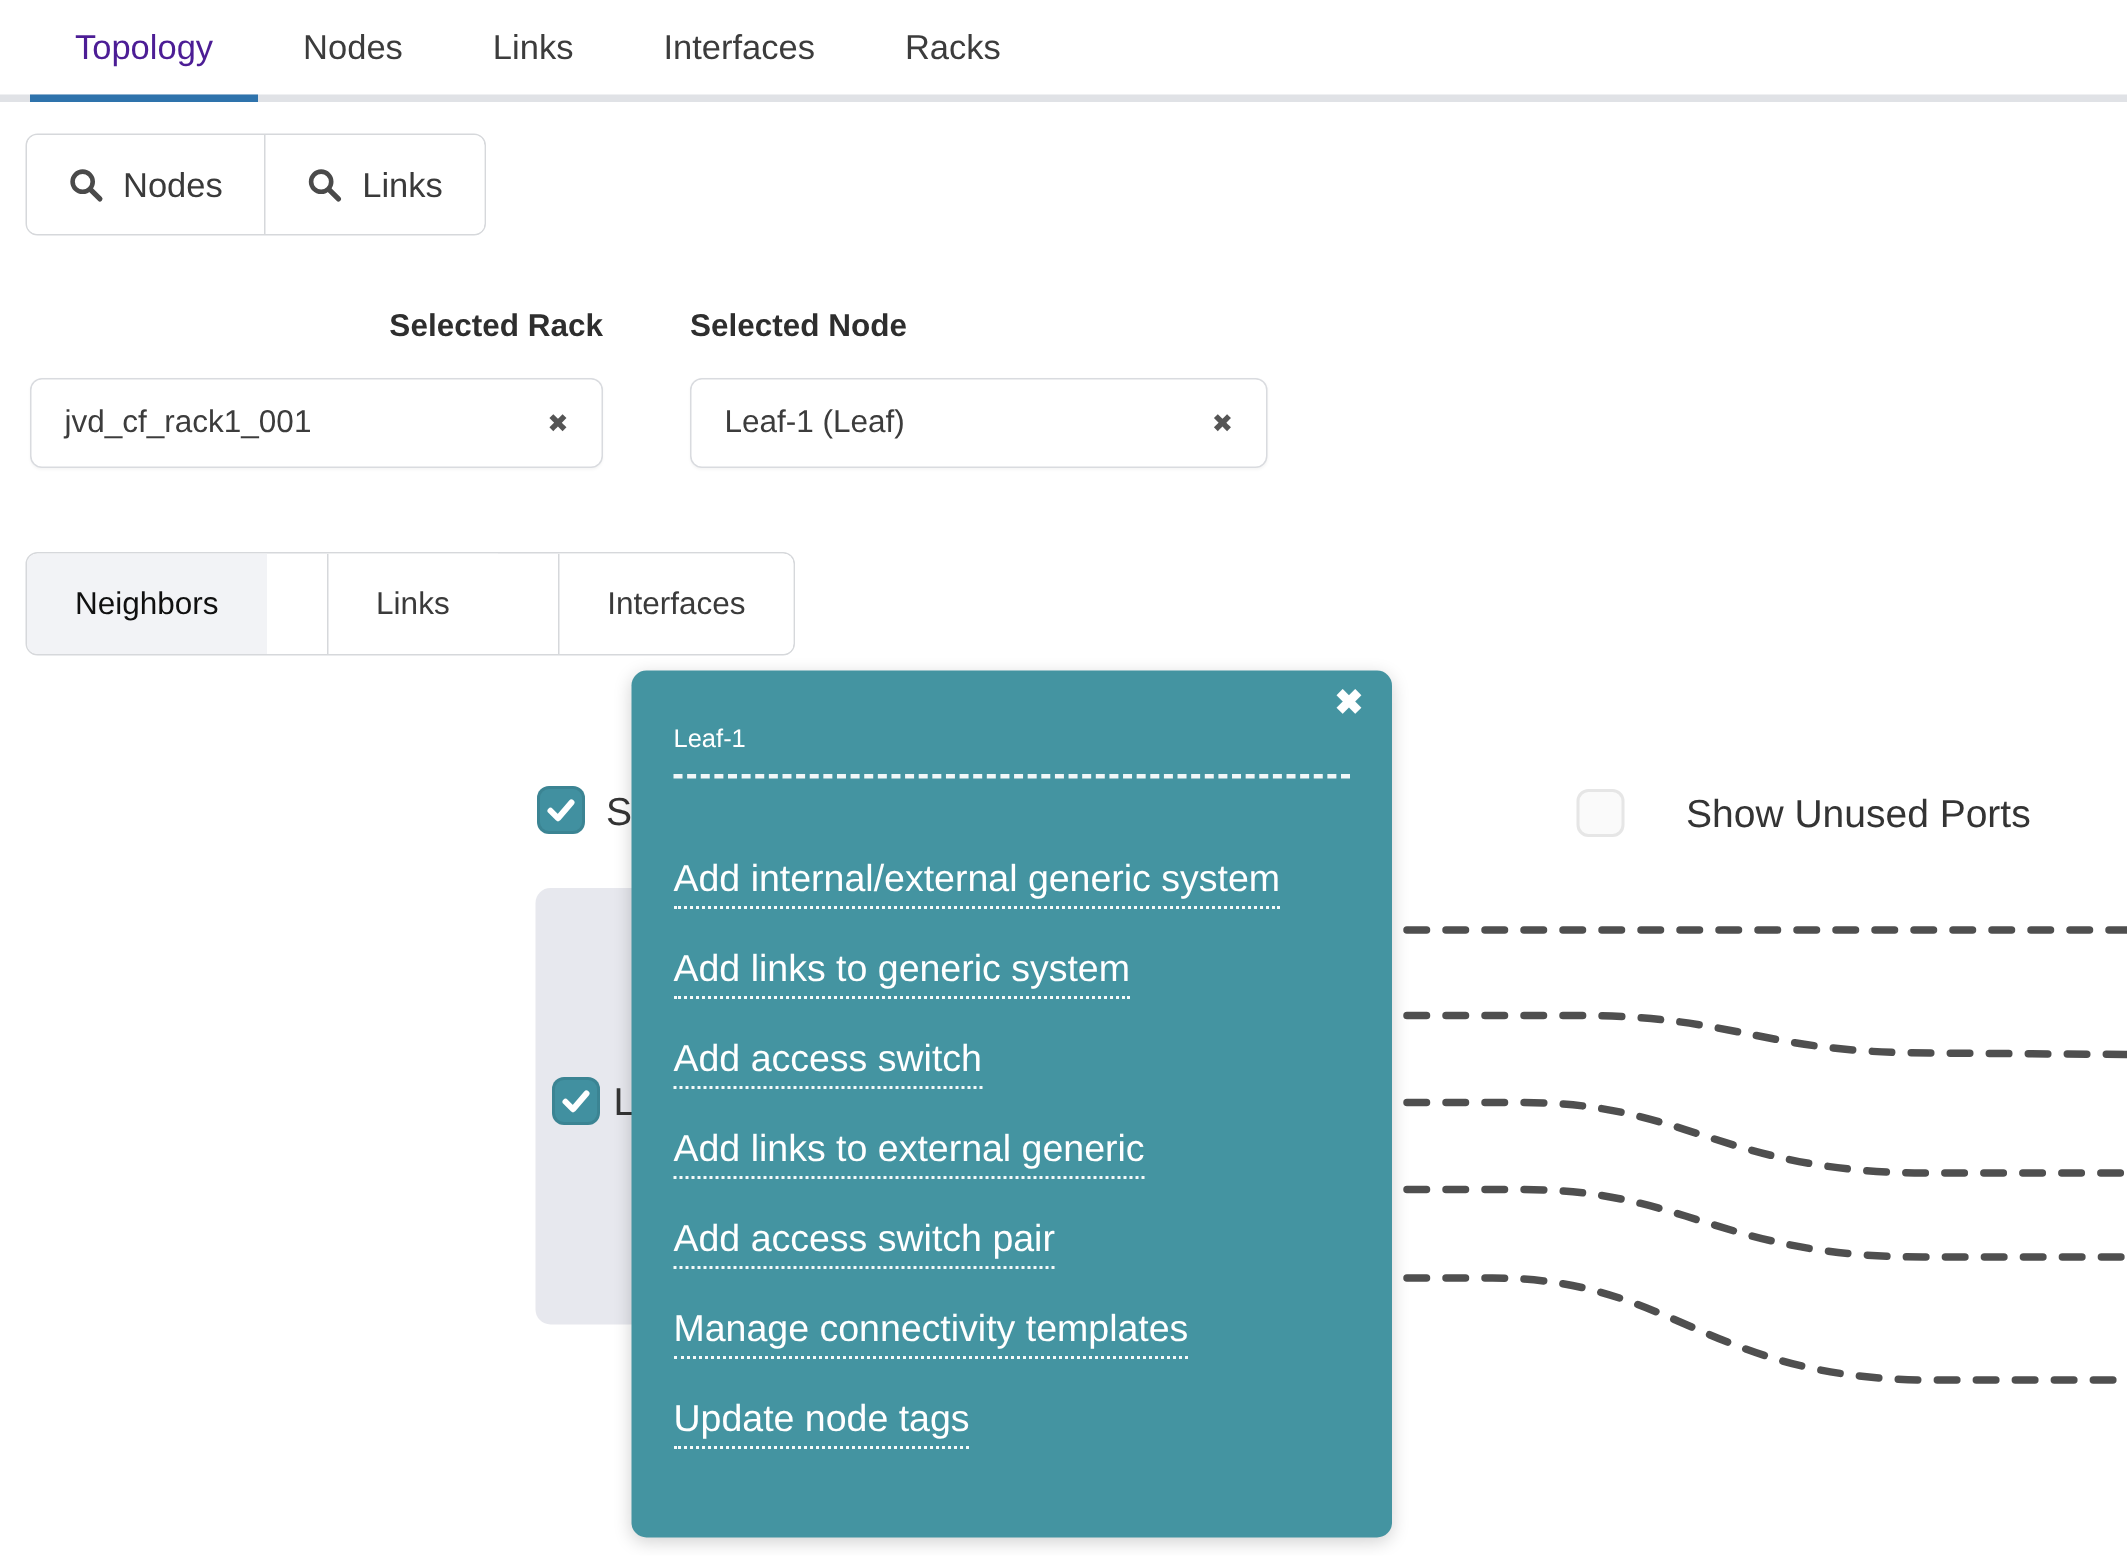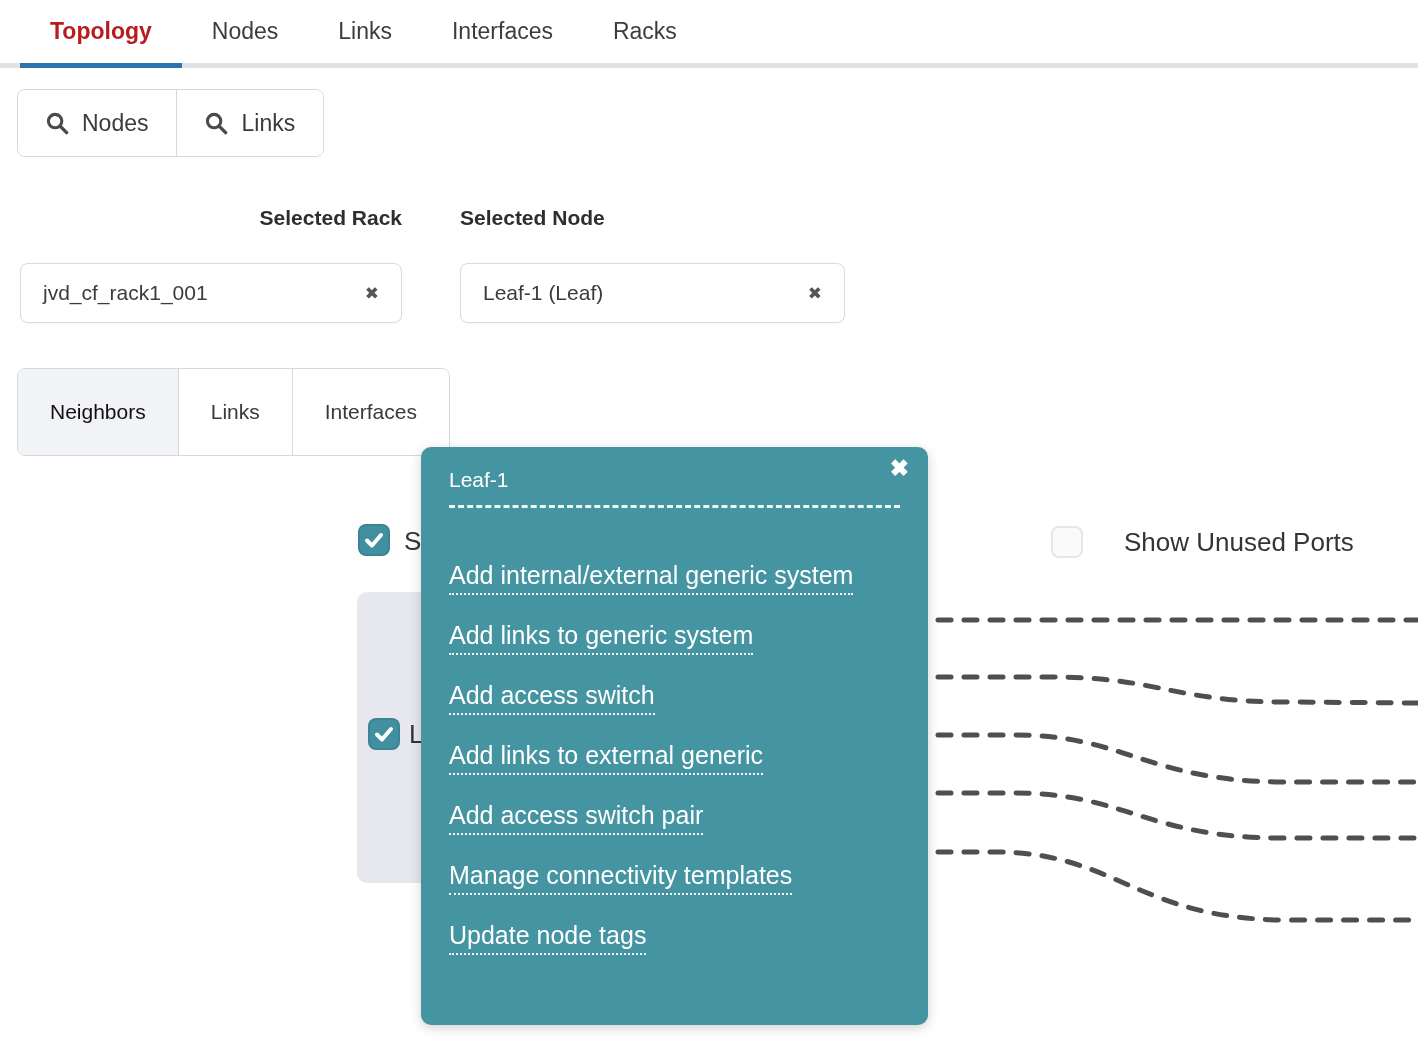"Topology" .tab.active { color: #b91c1c -> #4c1d95; font-weight: bold -> normal }
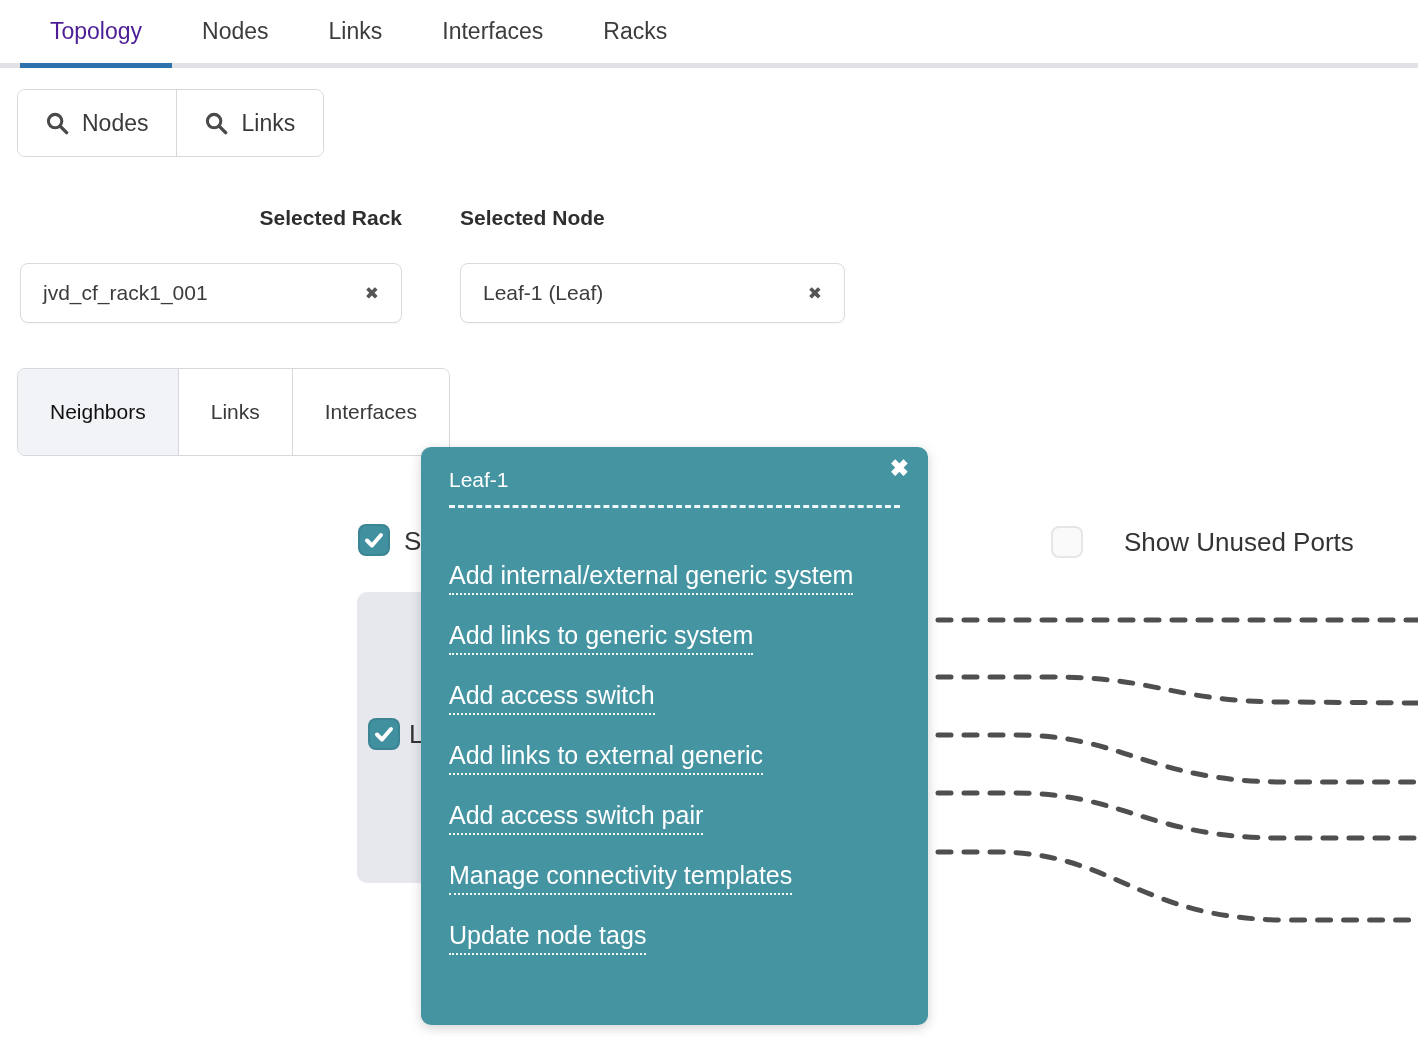"jvd_cf_rack1_001" .select-box { margin-top: 33px -> 22px }
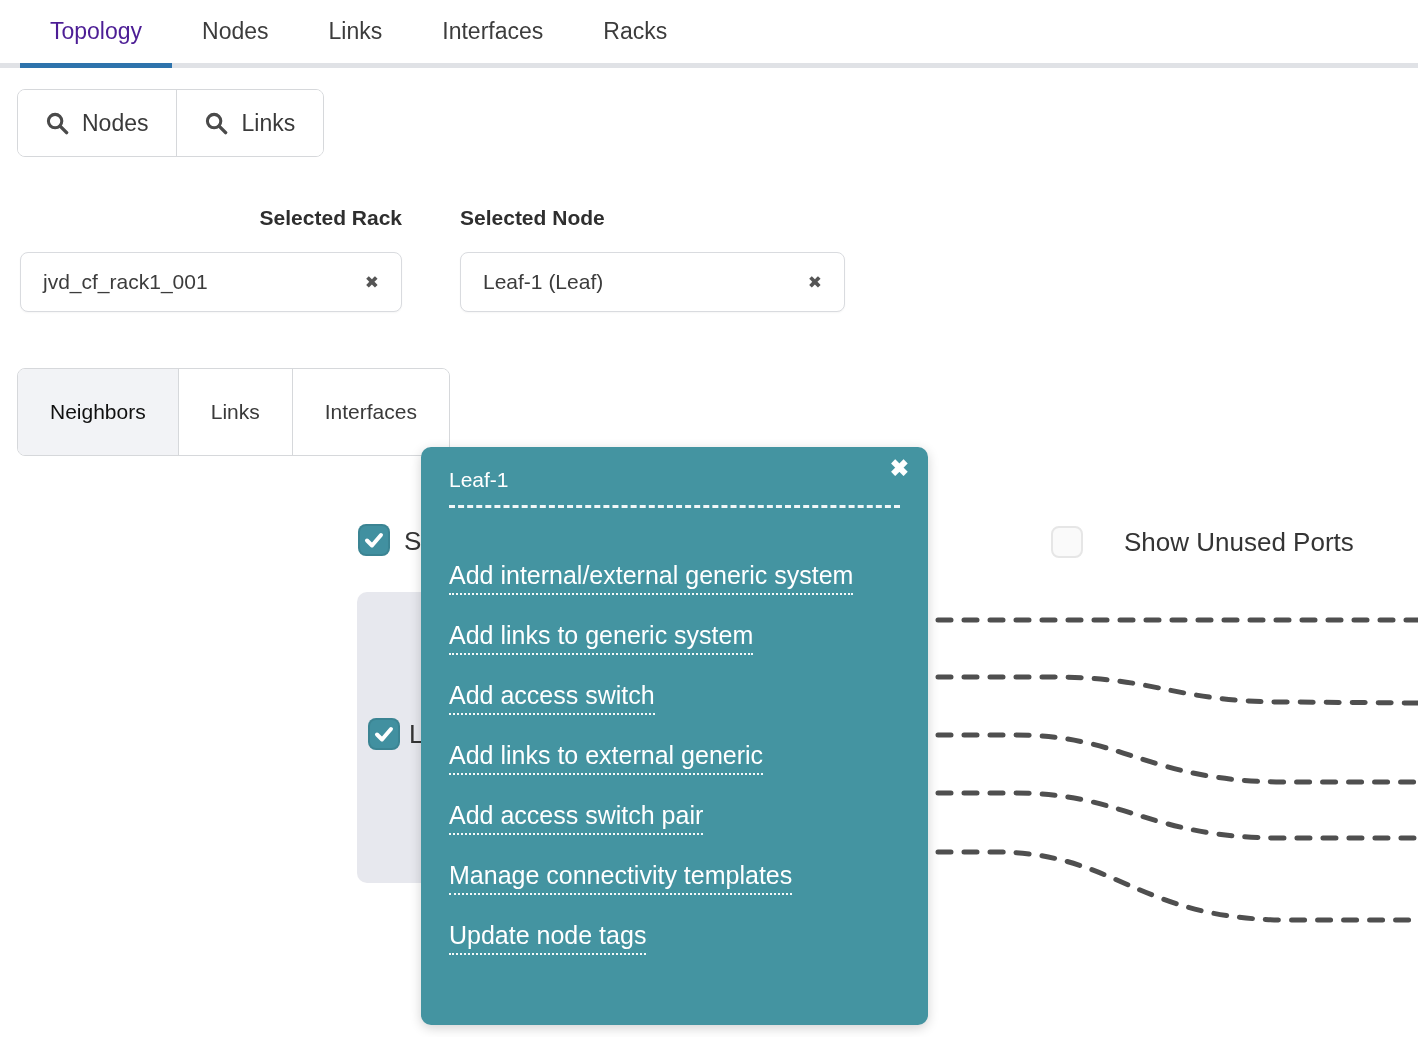"Neighbors" .view-group { gap: none -> 40px; height: 88px -> 69px }
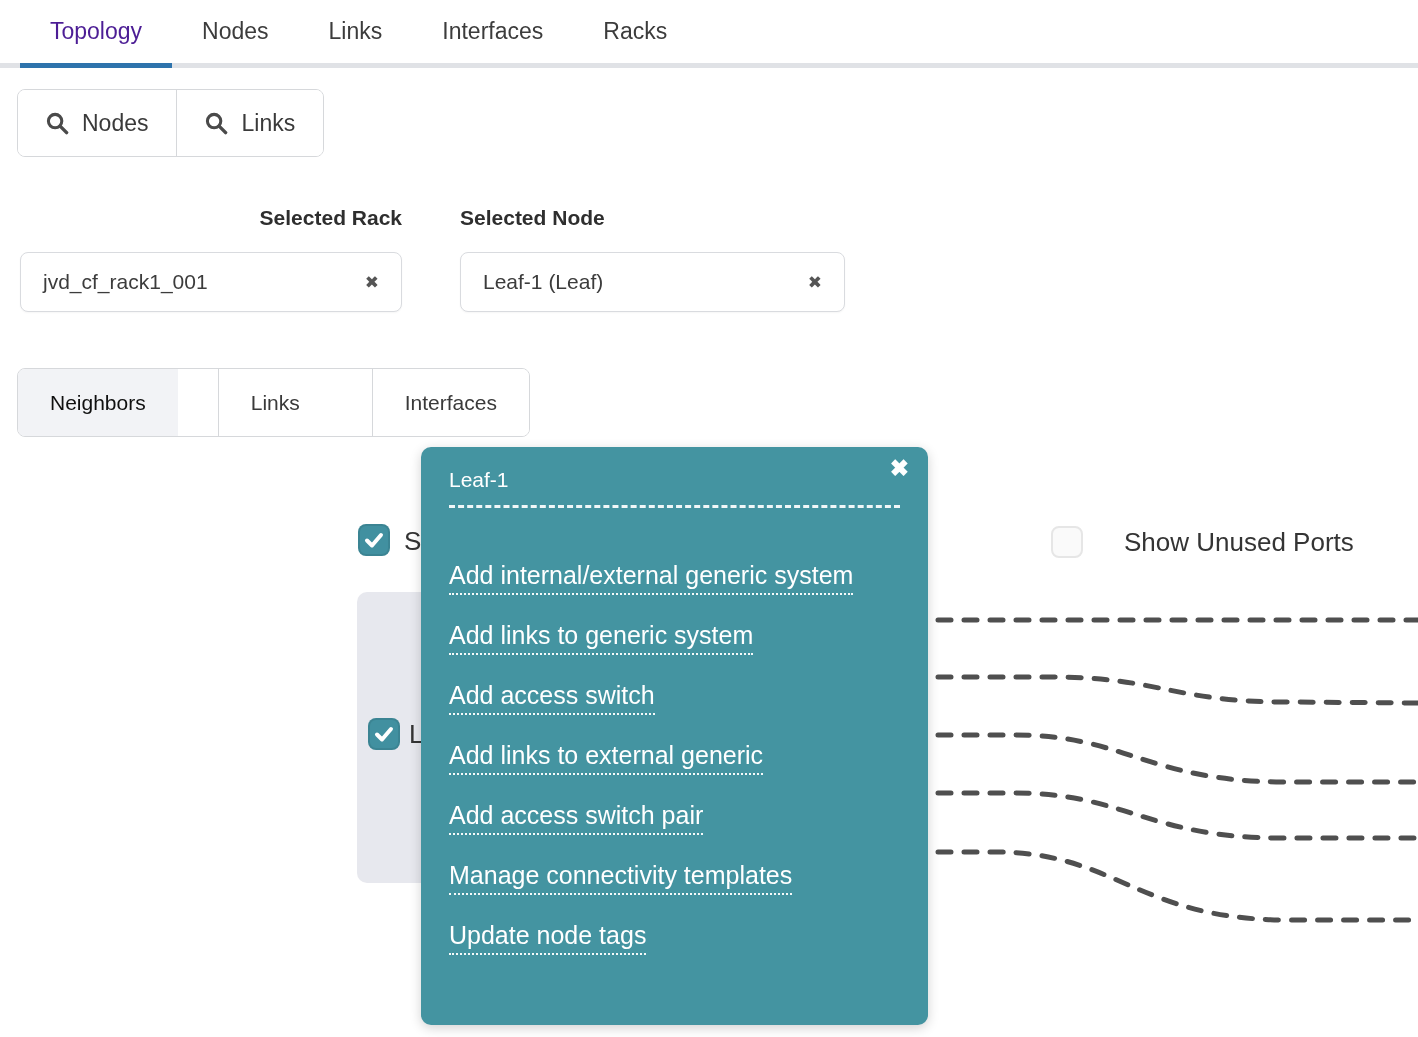"Leaf-1" .cm-title { font-size: 21px -> 17px; margin-top: 5px -> 20px }
